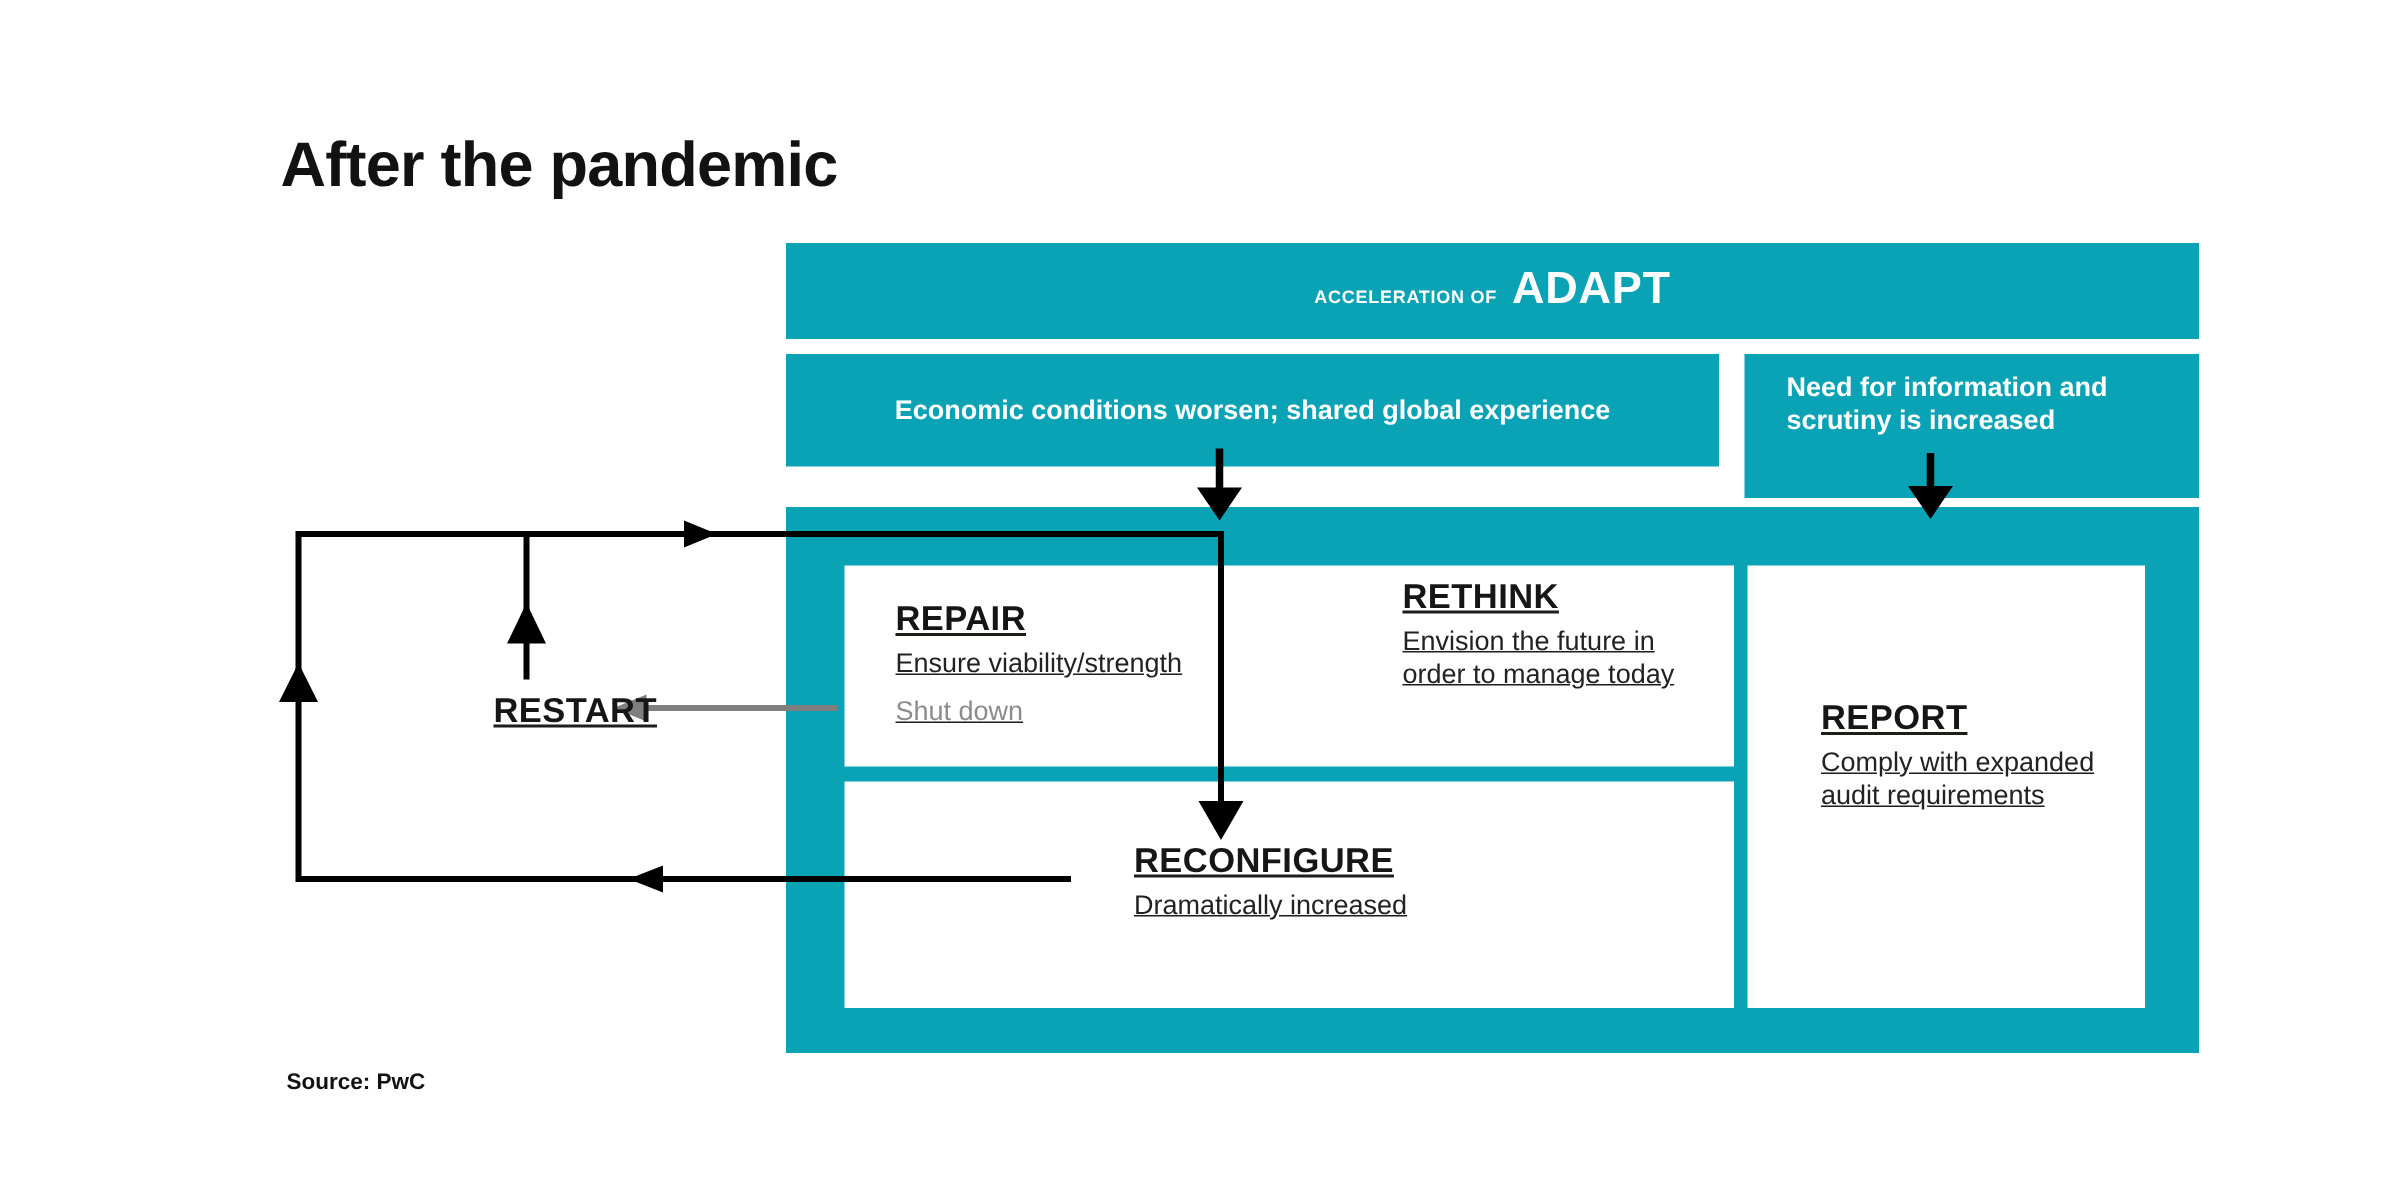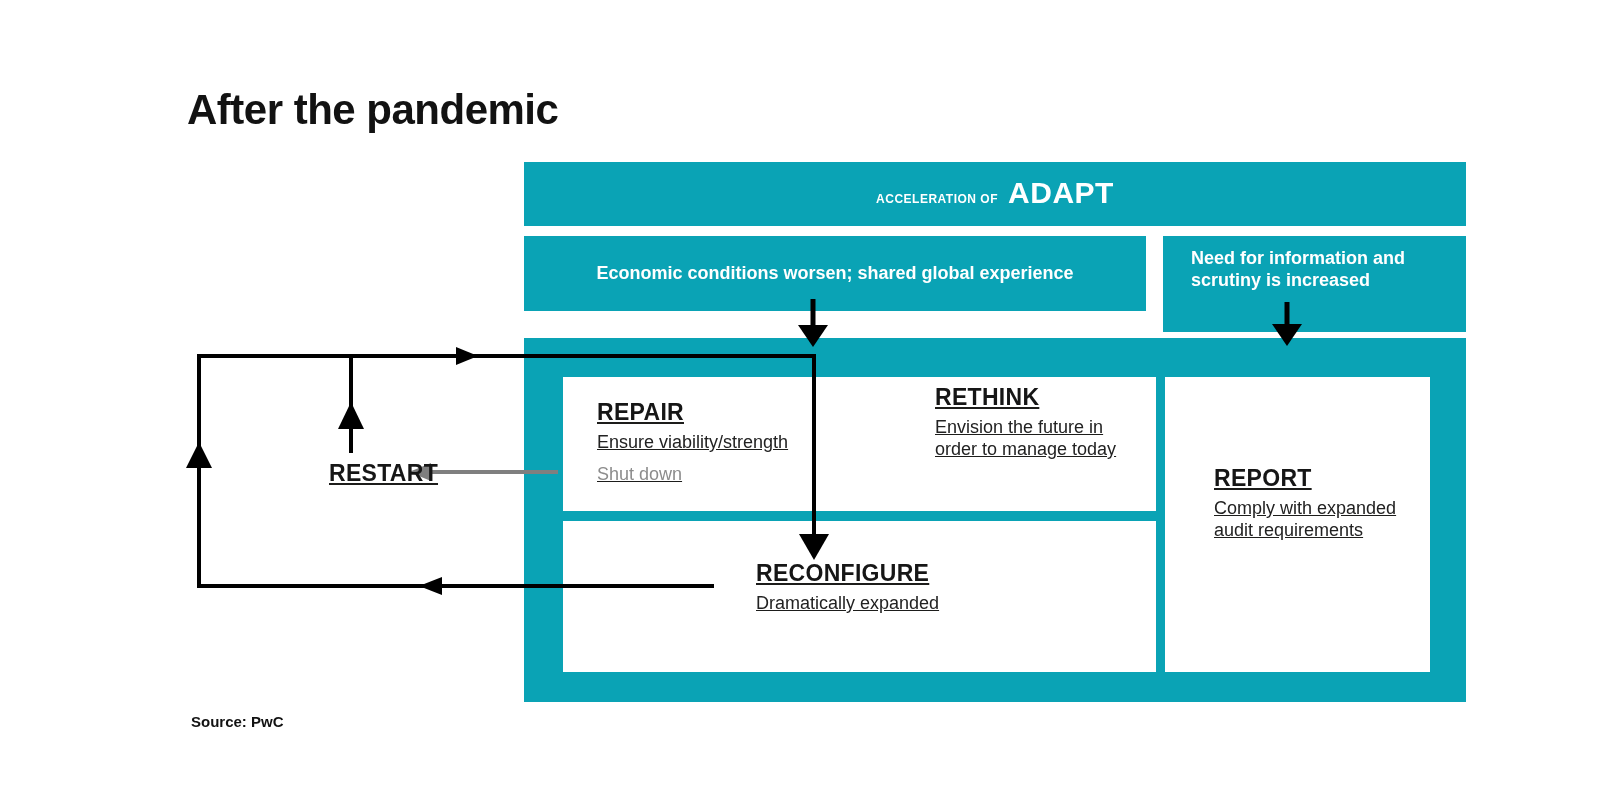"Dramatically expanded" div.stage-desc { text: expanded -> increased }
